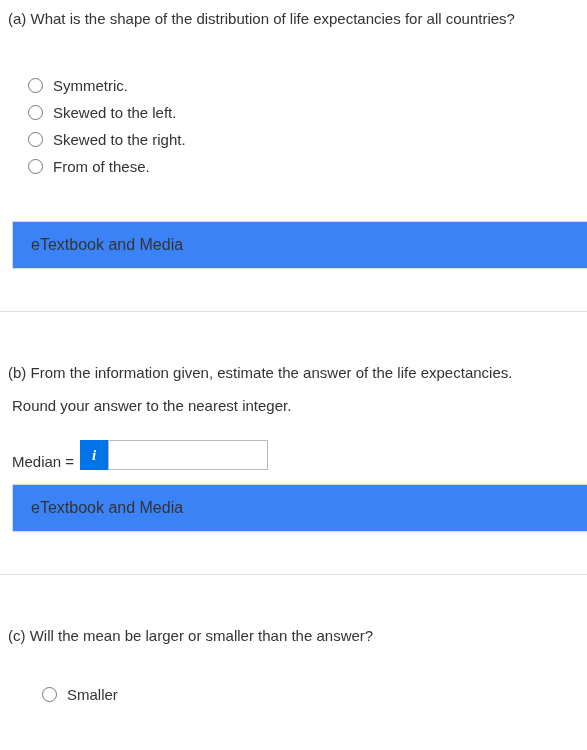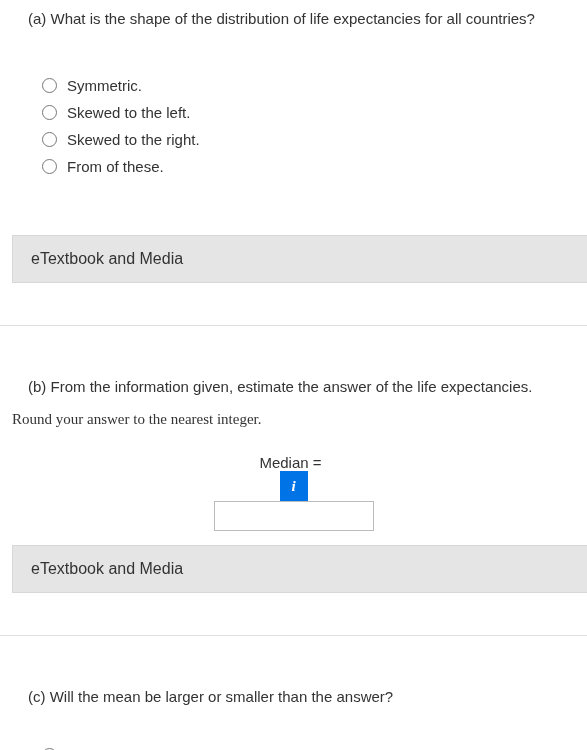"(a) What is the shape" .question-prompt { padding: 8px 12px 0 28px -> 8px 12px 0 8px }
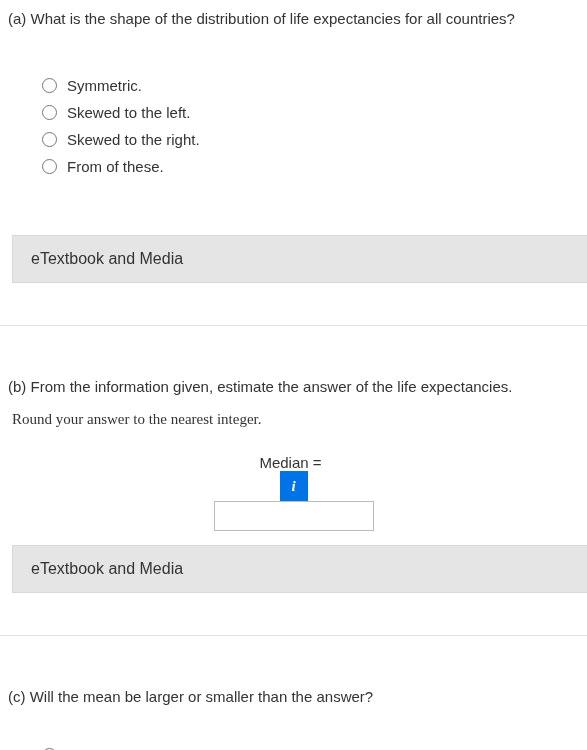"Symmetric." .options { padding: 48px 12px 24px 42px -> 48px 12px 24px 28px }
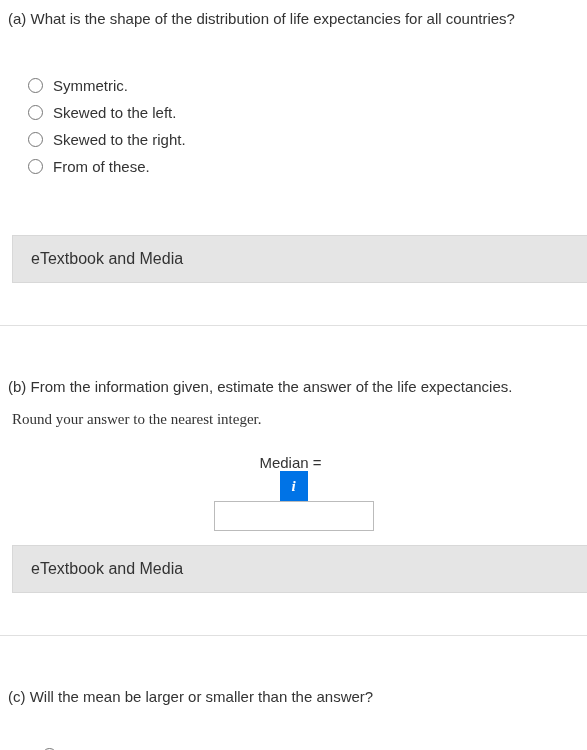"eTextbook and Media" .etextbook-bar { background: #e5e5e5 -> #3b82f6; margin: 26px 0 0 12px -> 12px 0 0 12px }
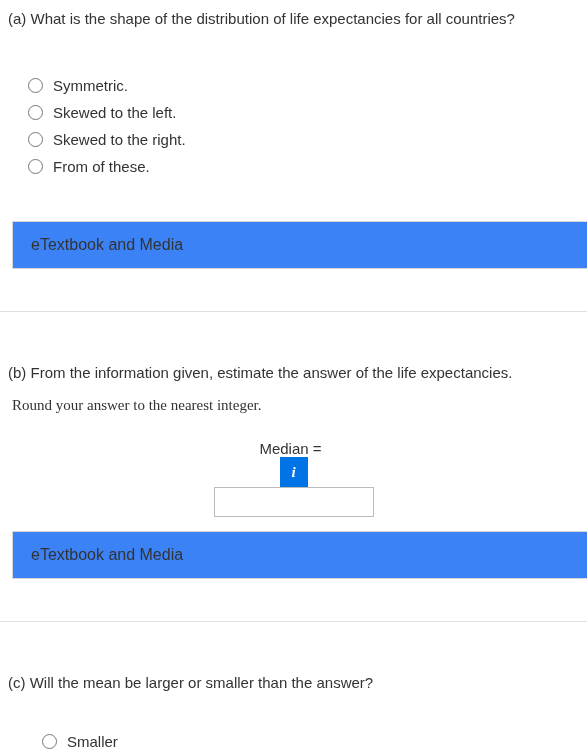"Round your answer to the" .question-subtext { font-family: Liberation Serif, serif -> none }
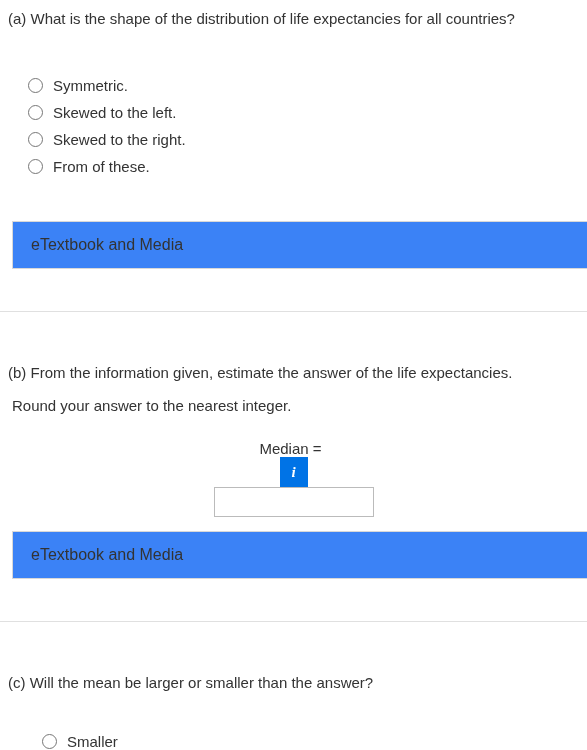"Median =" .input-row { align-items: center -> flex-end; flex-direction: column -> none }
